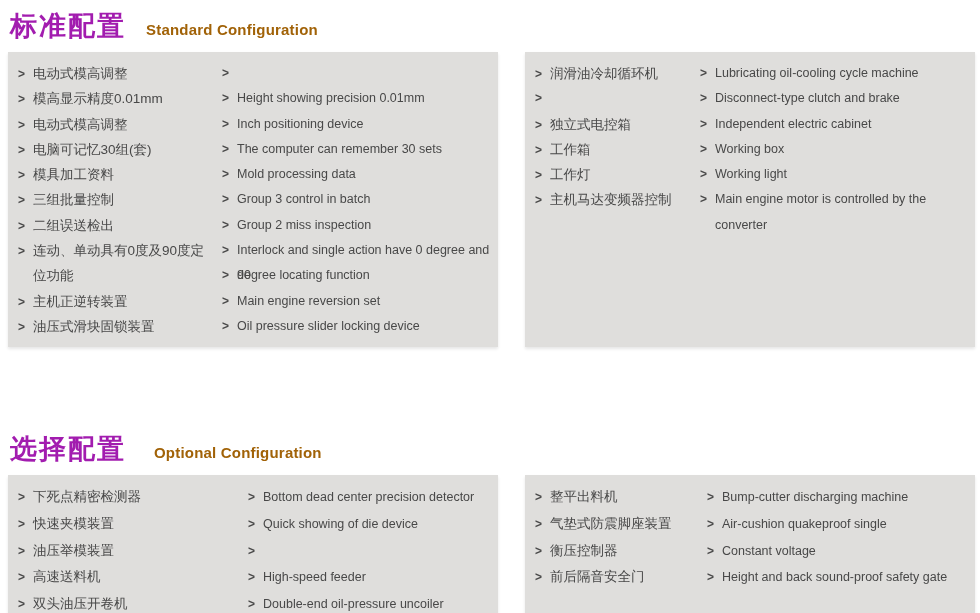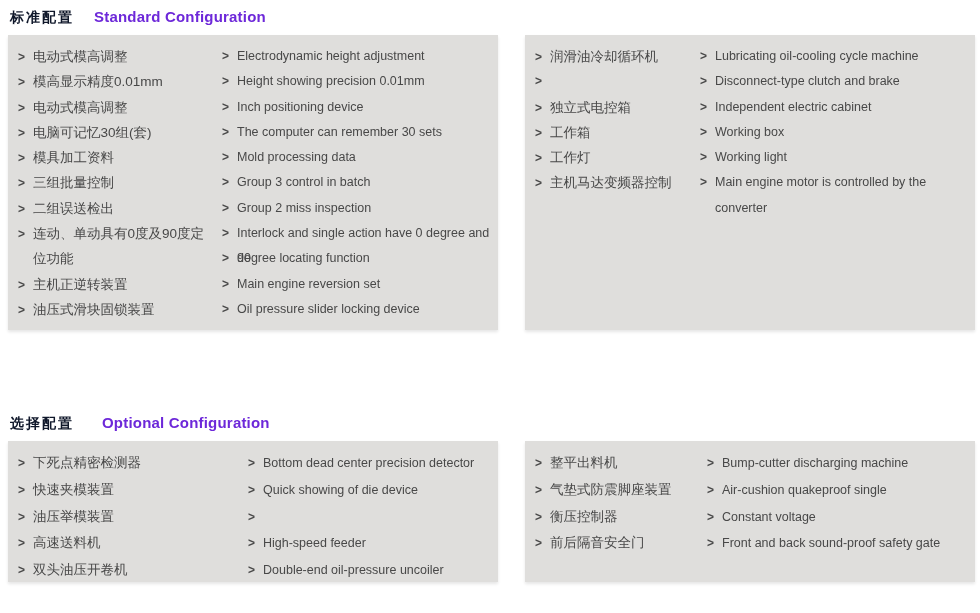"标准配置" .hdr .zh { color: #0f172a -> #a21caf; font-size: 14px -> 27px }
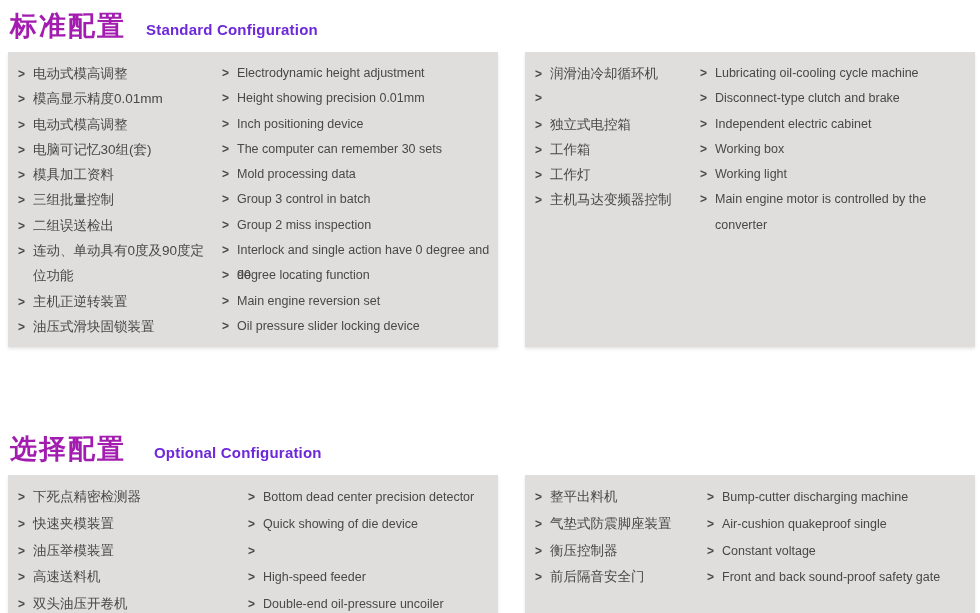"Standard Configuration" .hdr .en { color: #6d28d9 -> #a16207 }
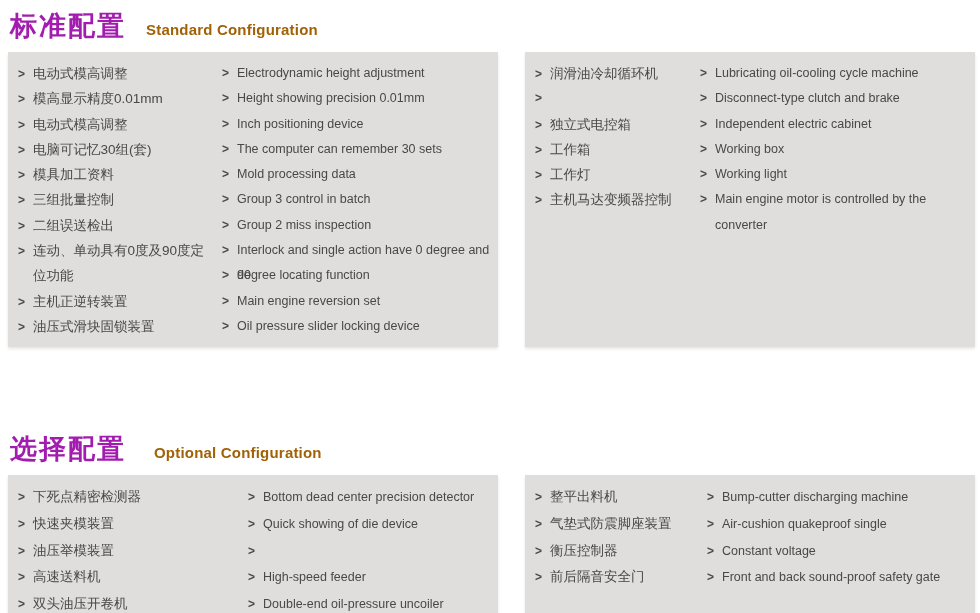"Electrodynamic height adjustment" span.txt { html: <span>Electrodynamic height adjustment</span> -> none }
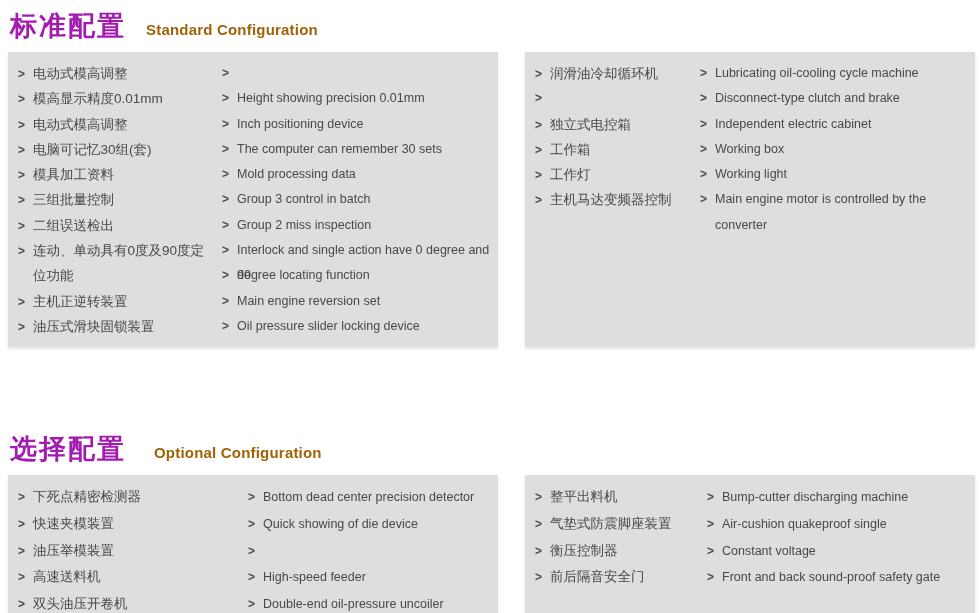"Front and back sound-proof safety" span.txt { text: Front -> Height }
